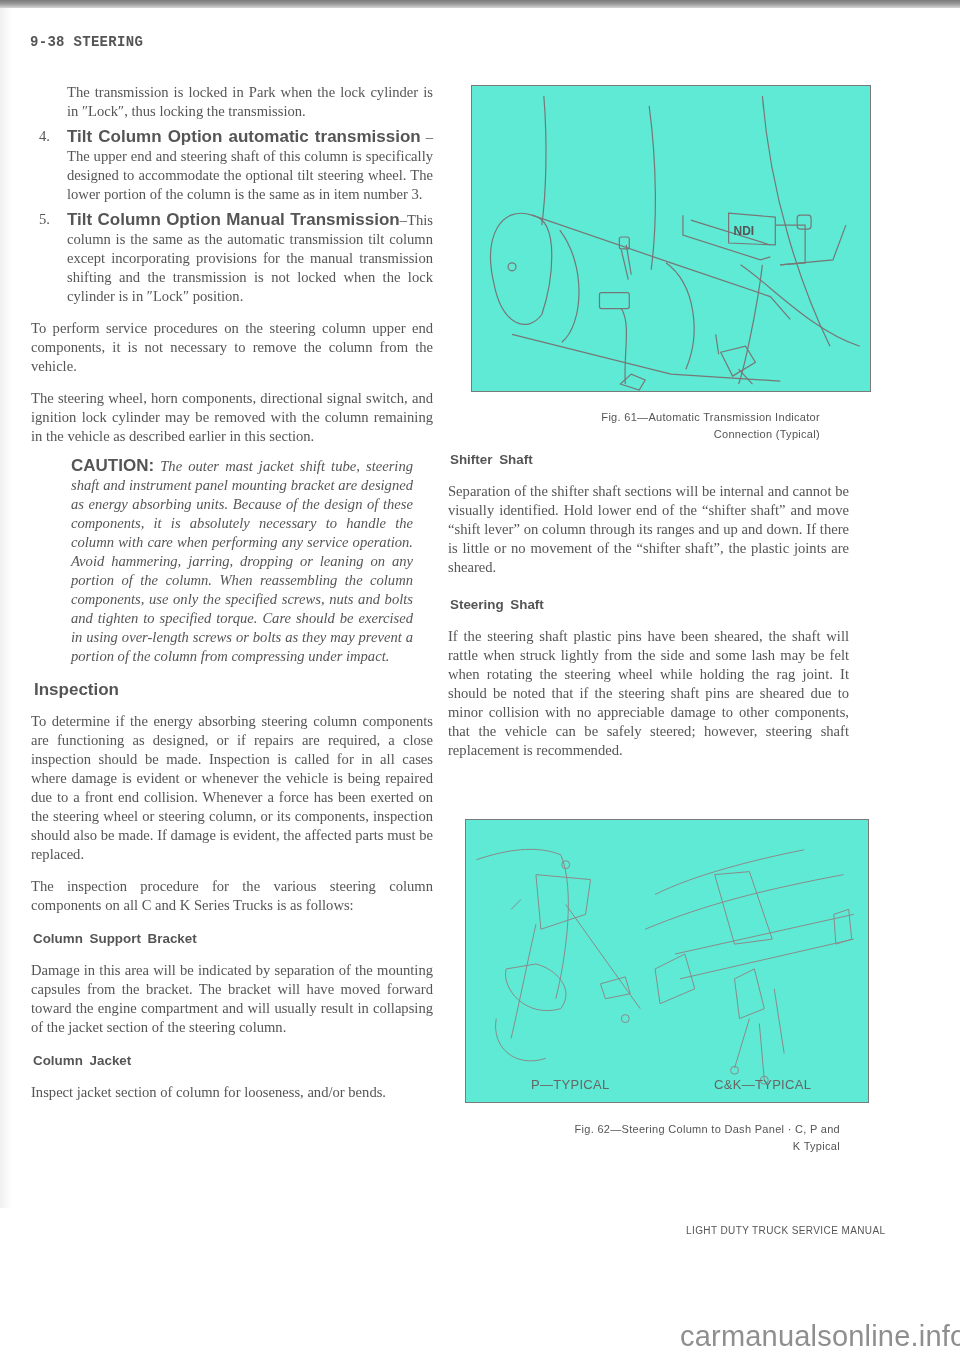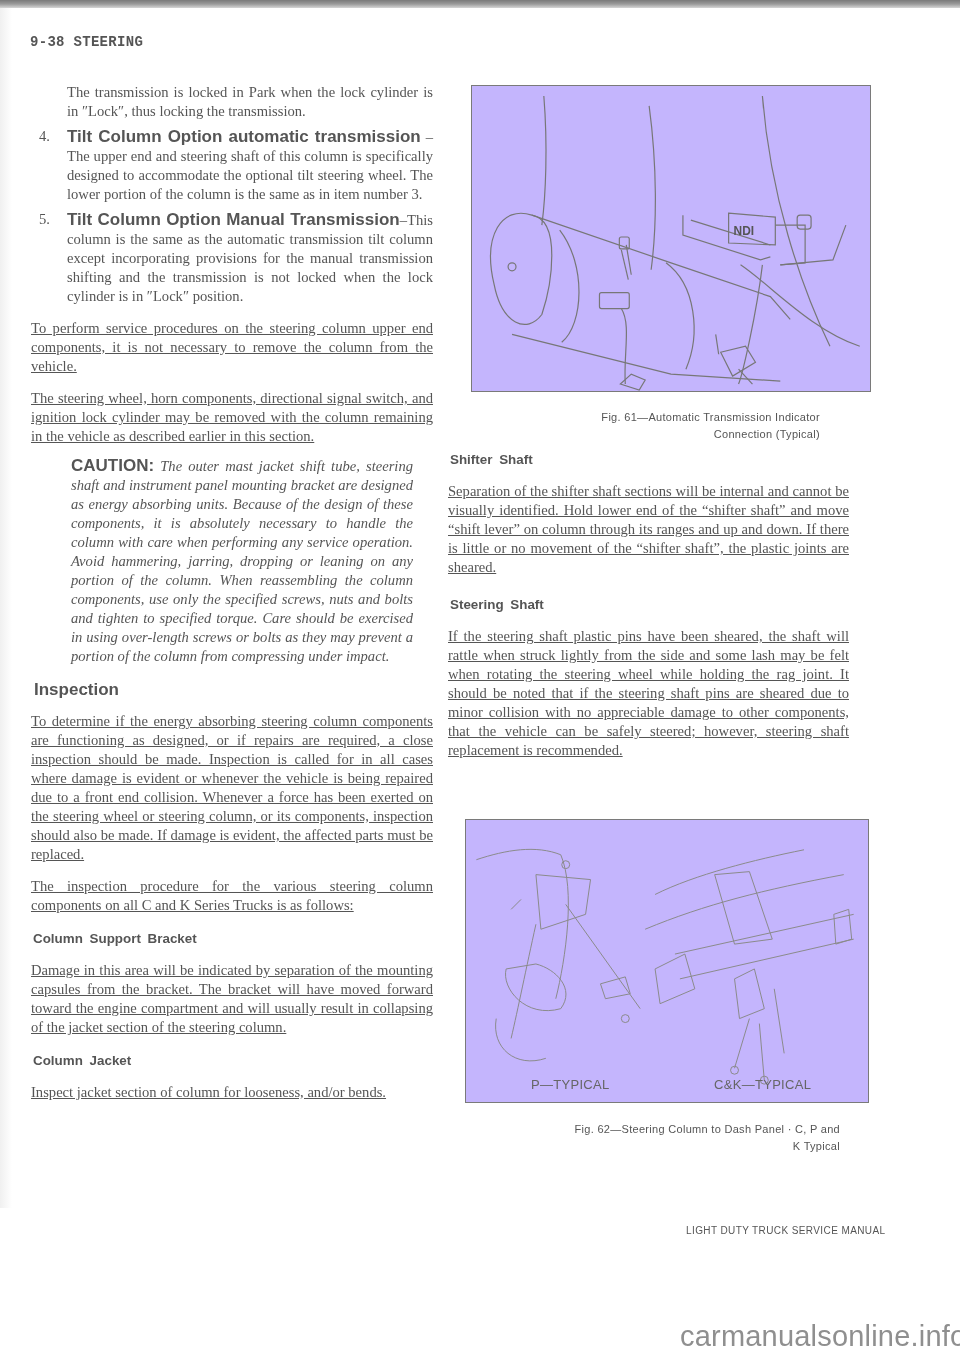"NDI" .figure { background: #c4b5fd -> #5eead4 }
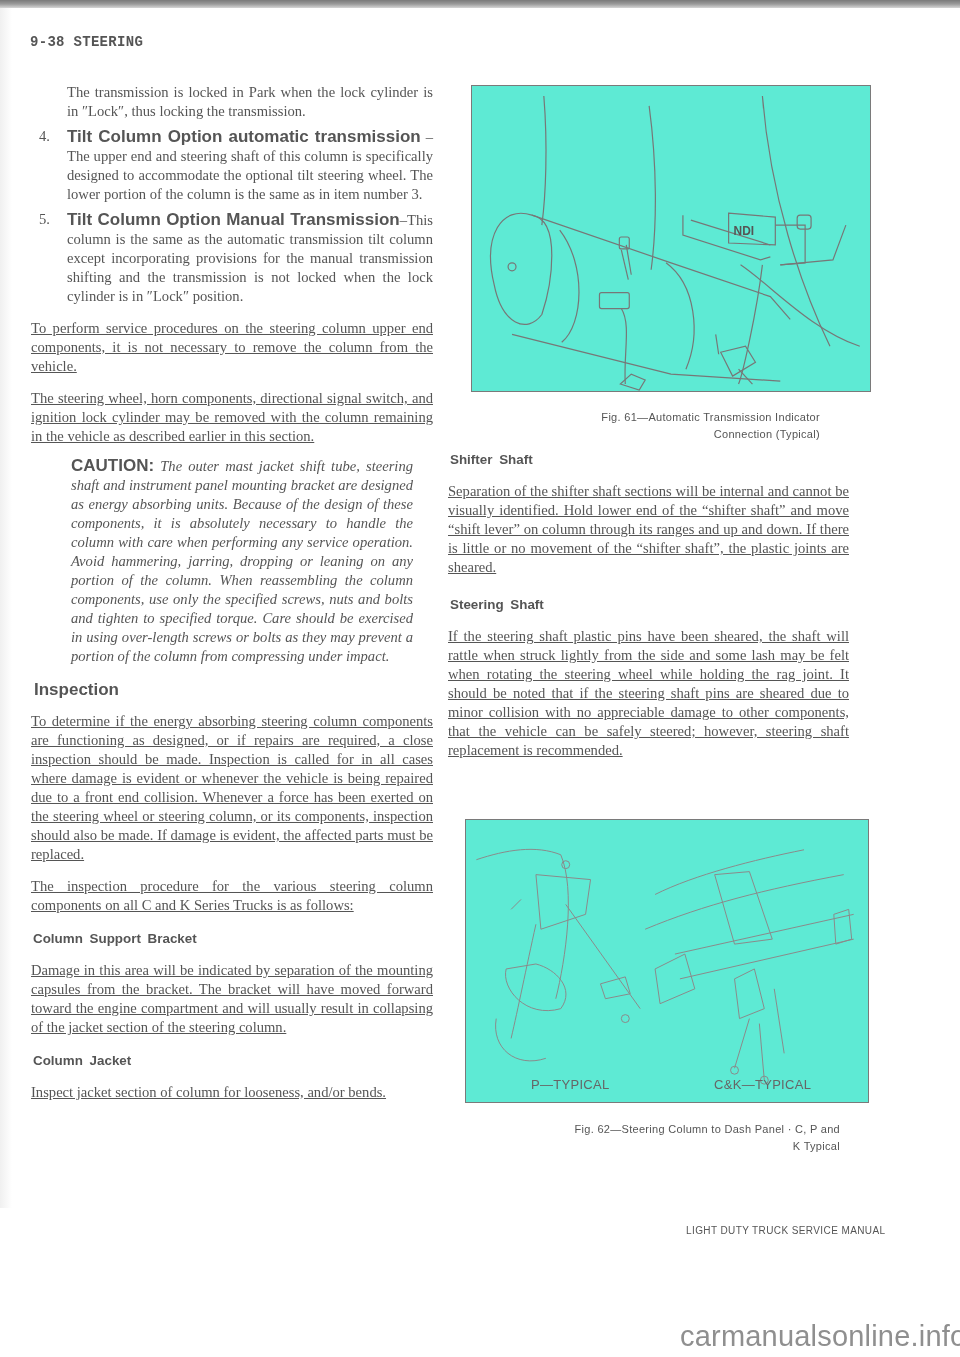"To perform service procedures on" p { text-decoration: underline -> none }
